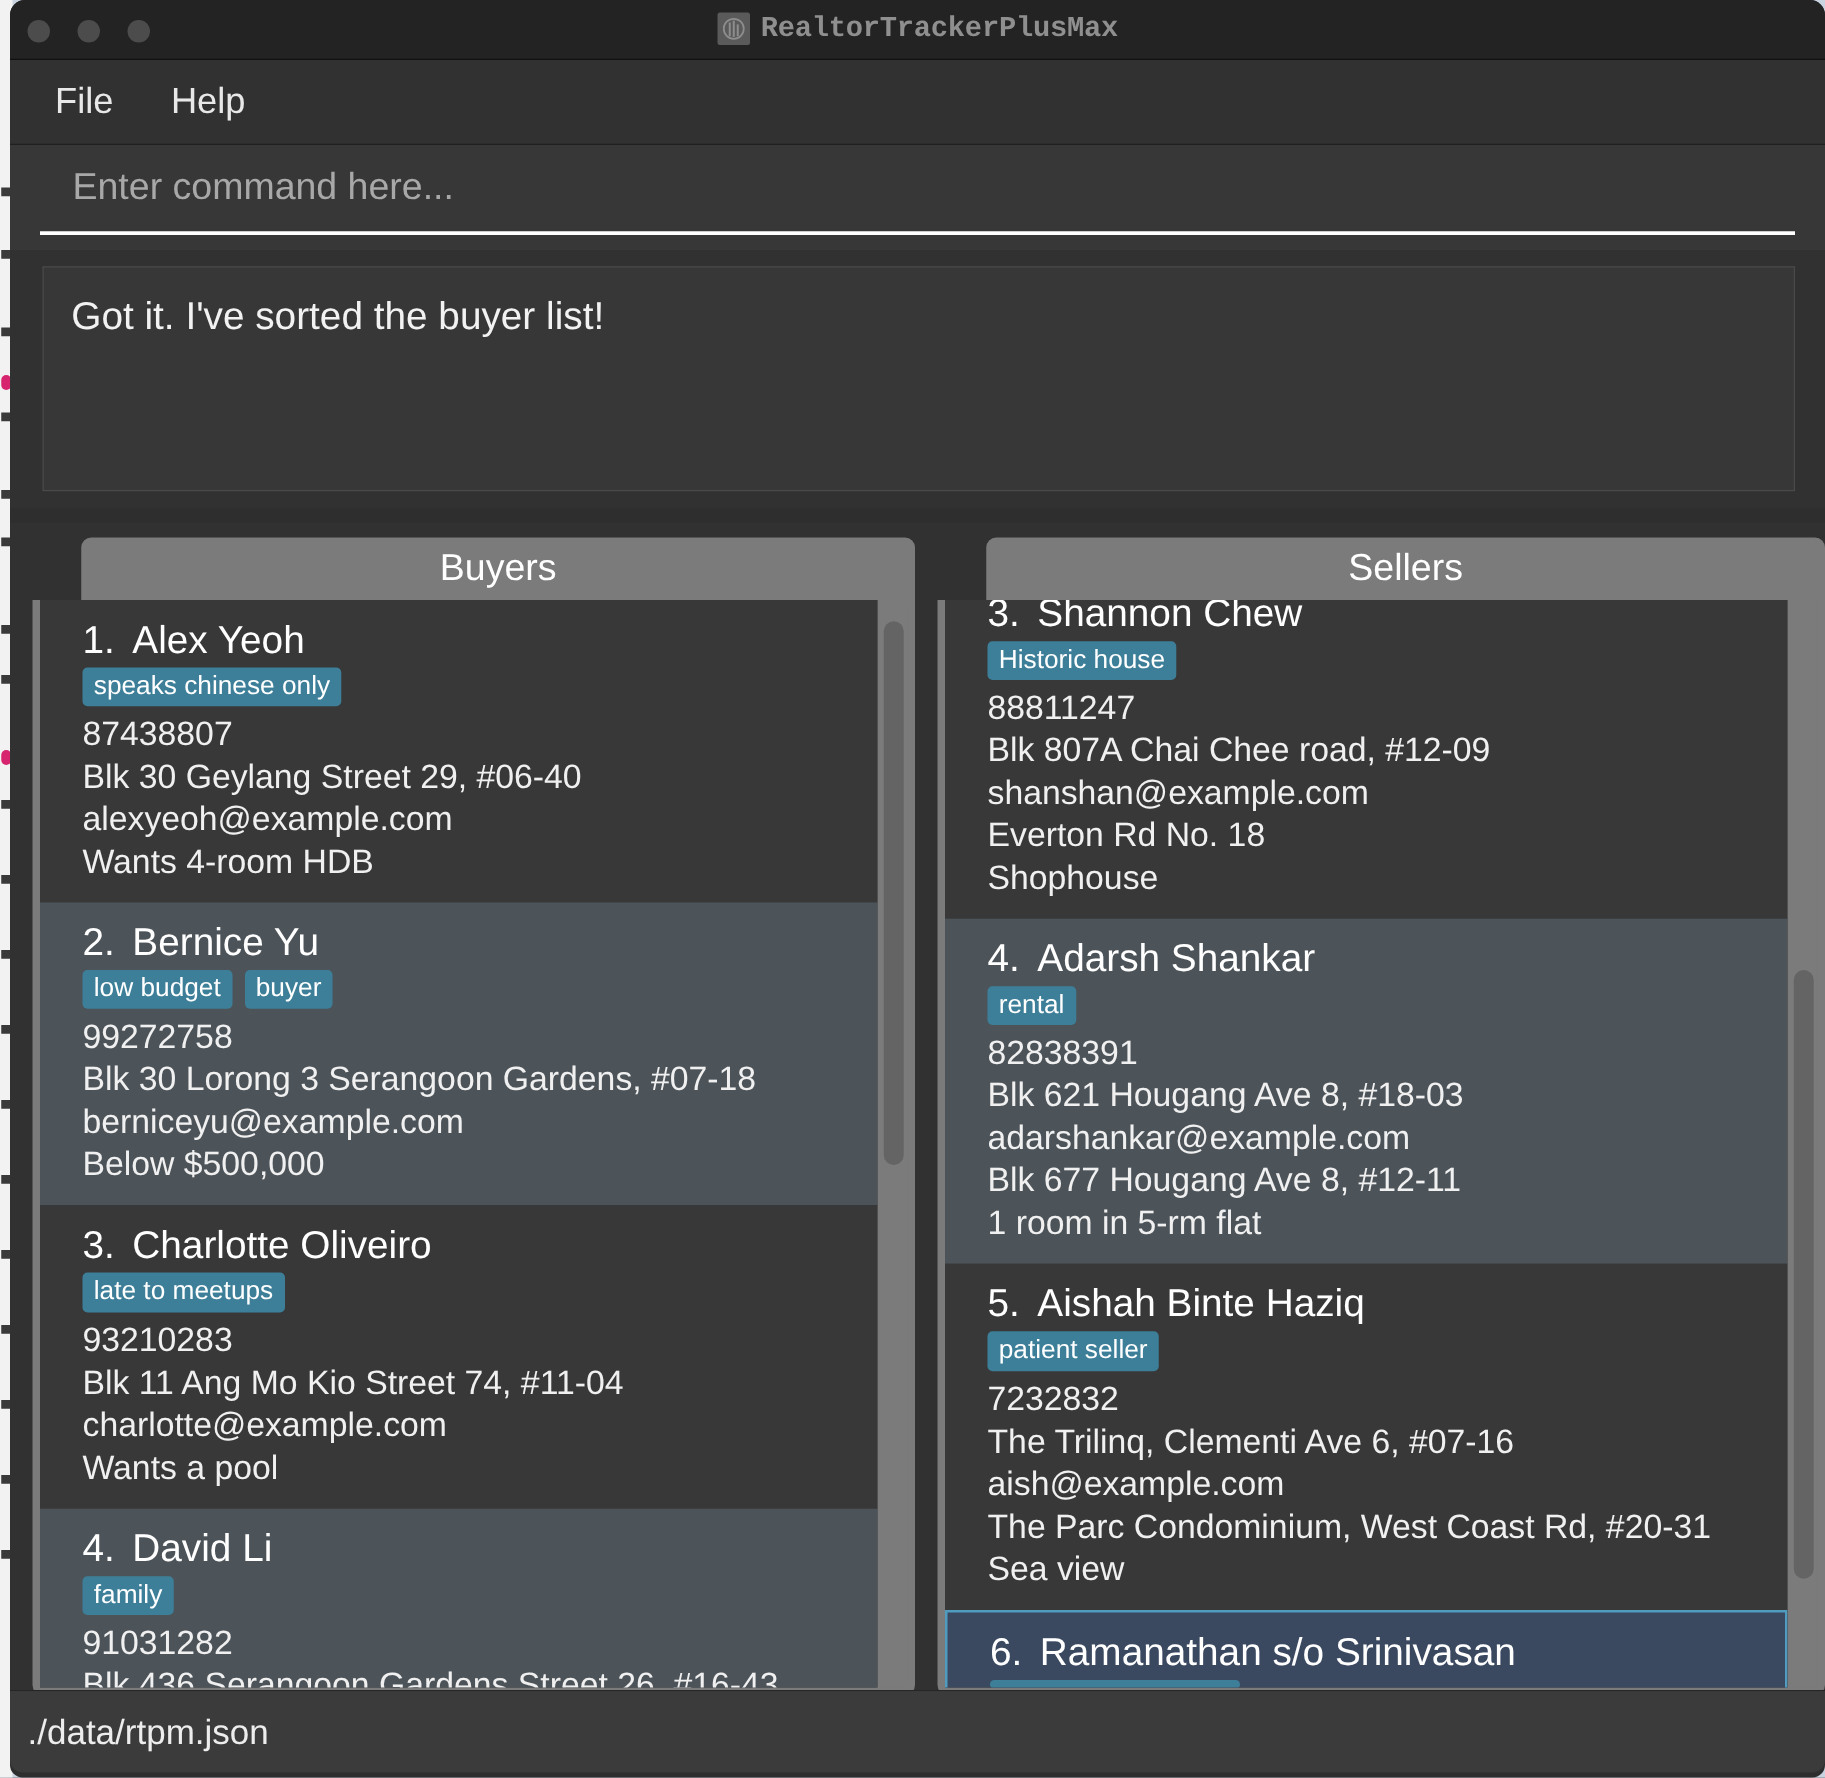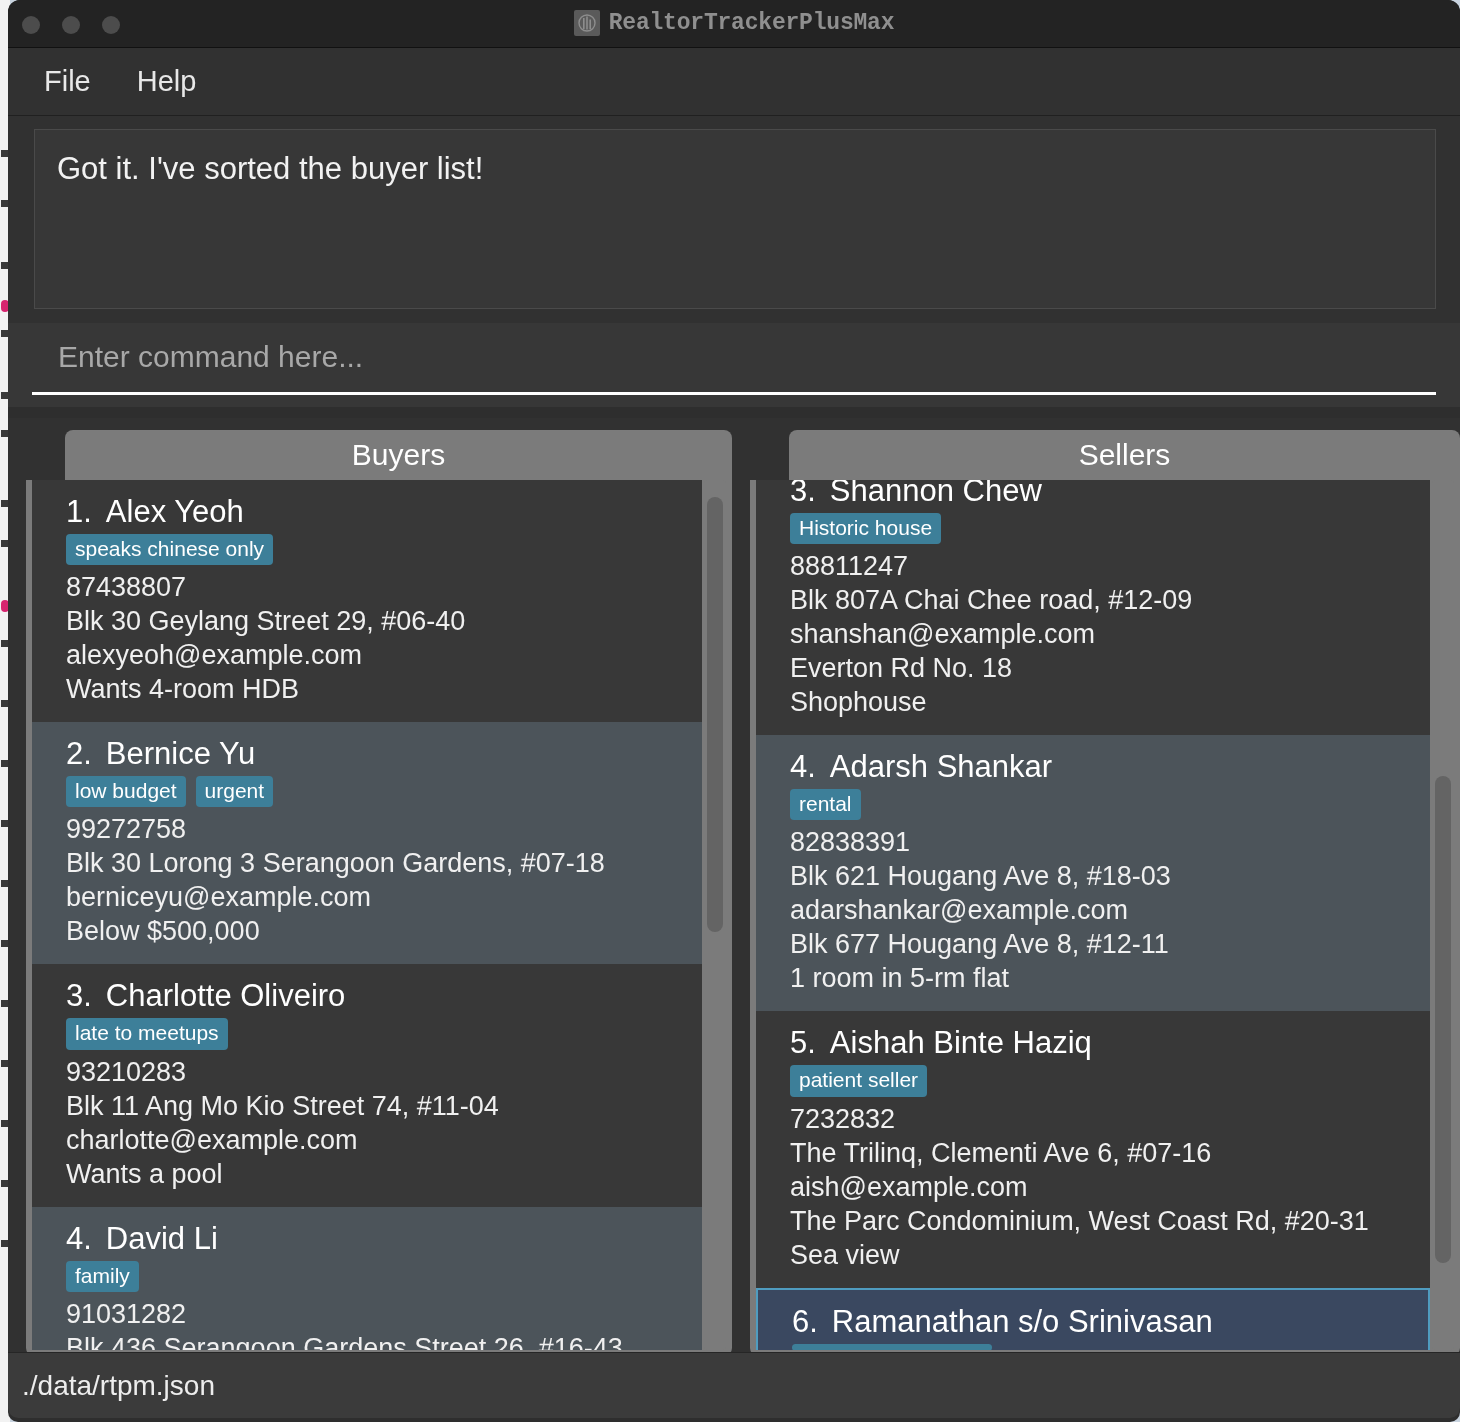"Got it. I've sorted the" div { order: before "Enter command here..." -> after "Enter command here..." }
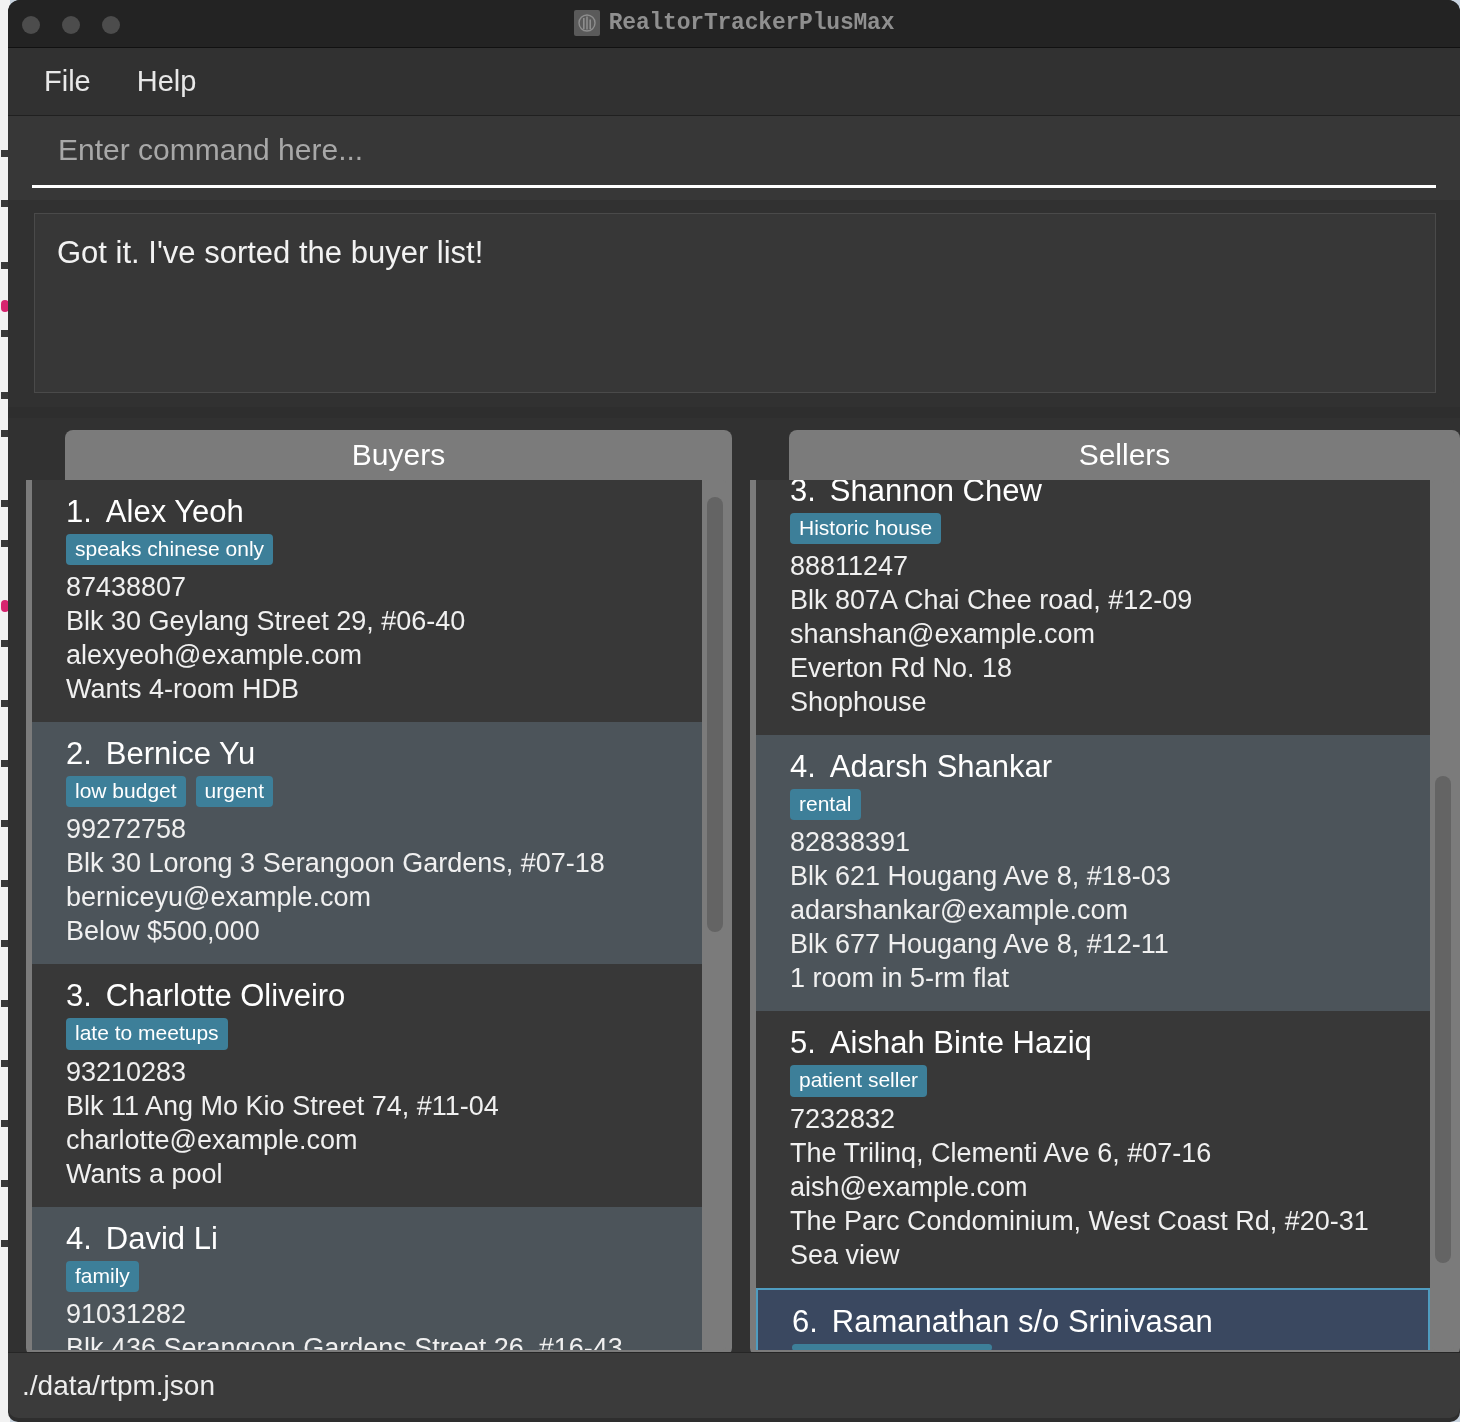"urgent" span.tag { text: urgent -> buyer }
